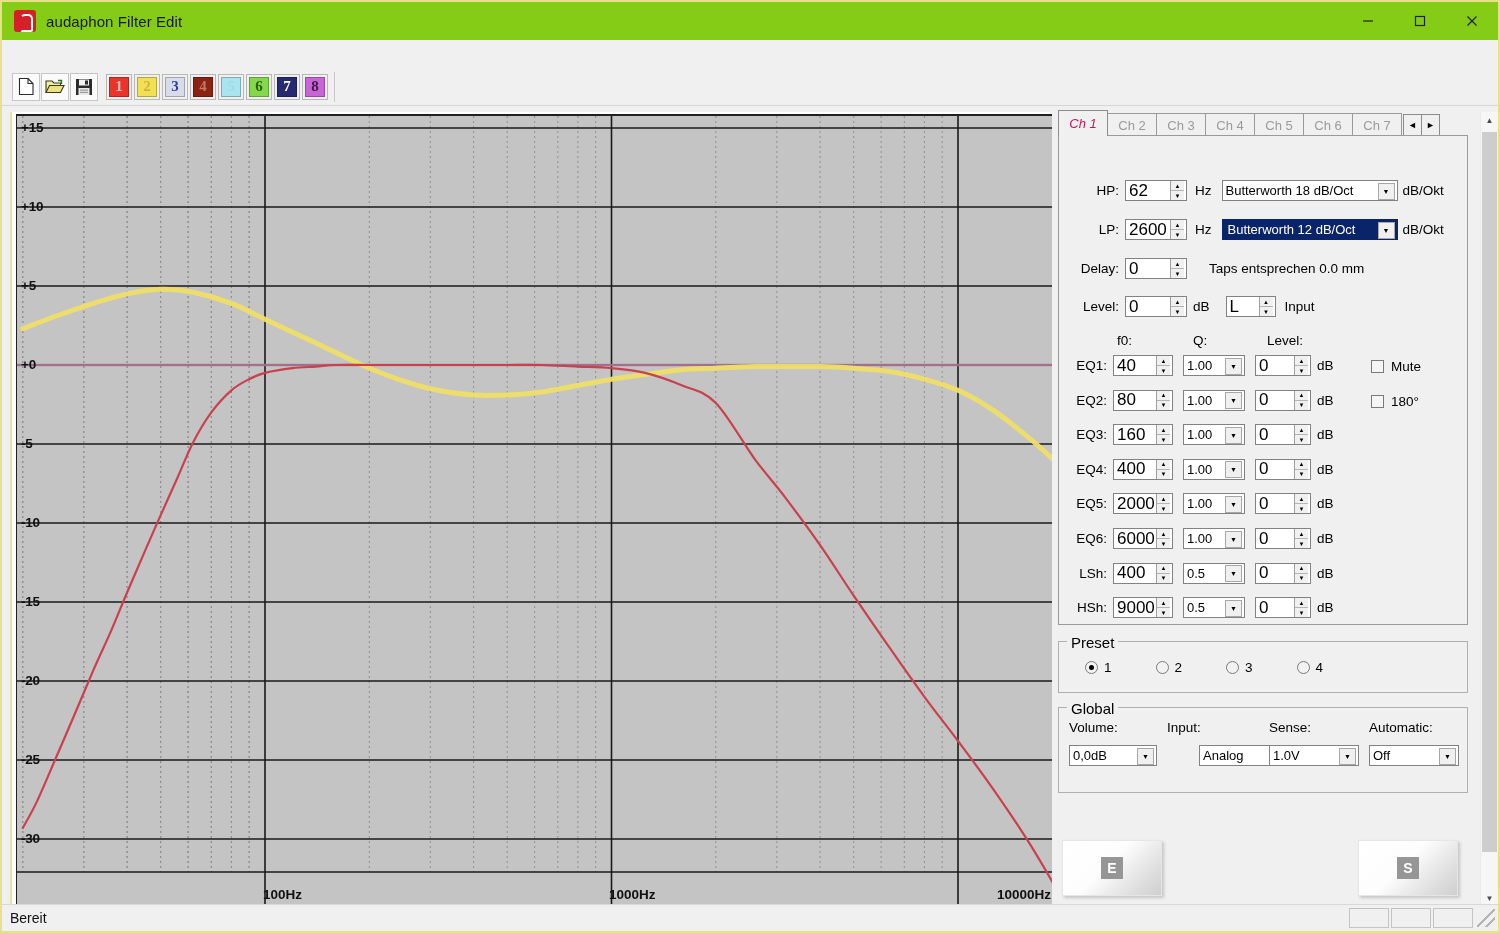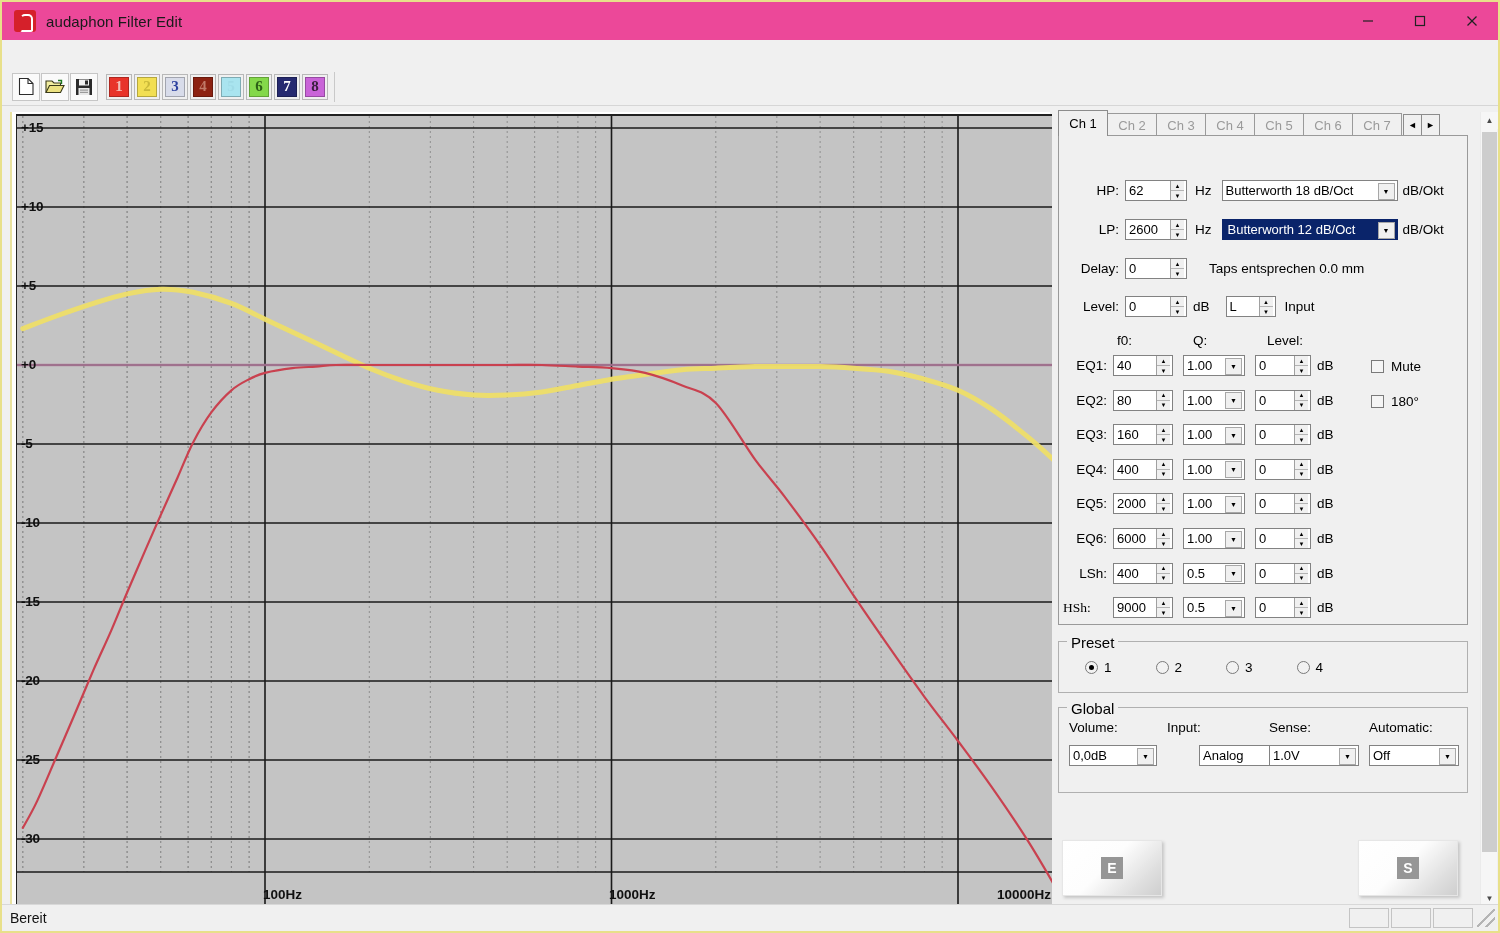"audaphon Filter Edit" #titlebar { background: #ec4899 -> #84cc16 }
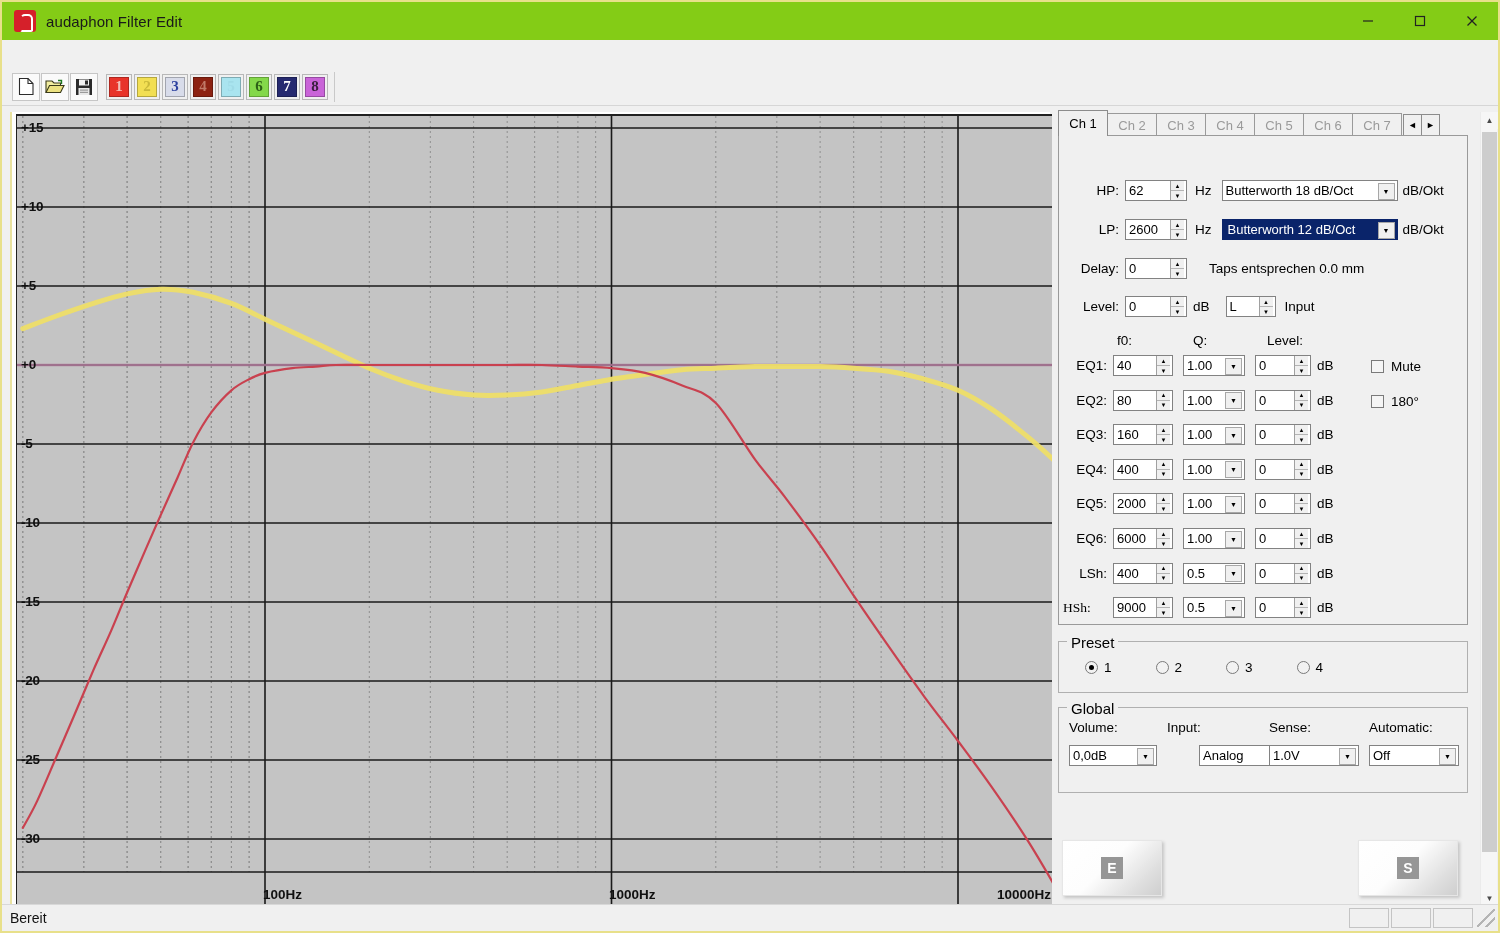"Ch 1" .tab.active { color: #000000 -> #be185d; font-style: none -> italic }
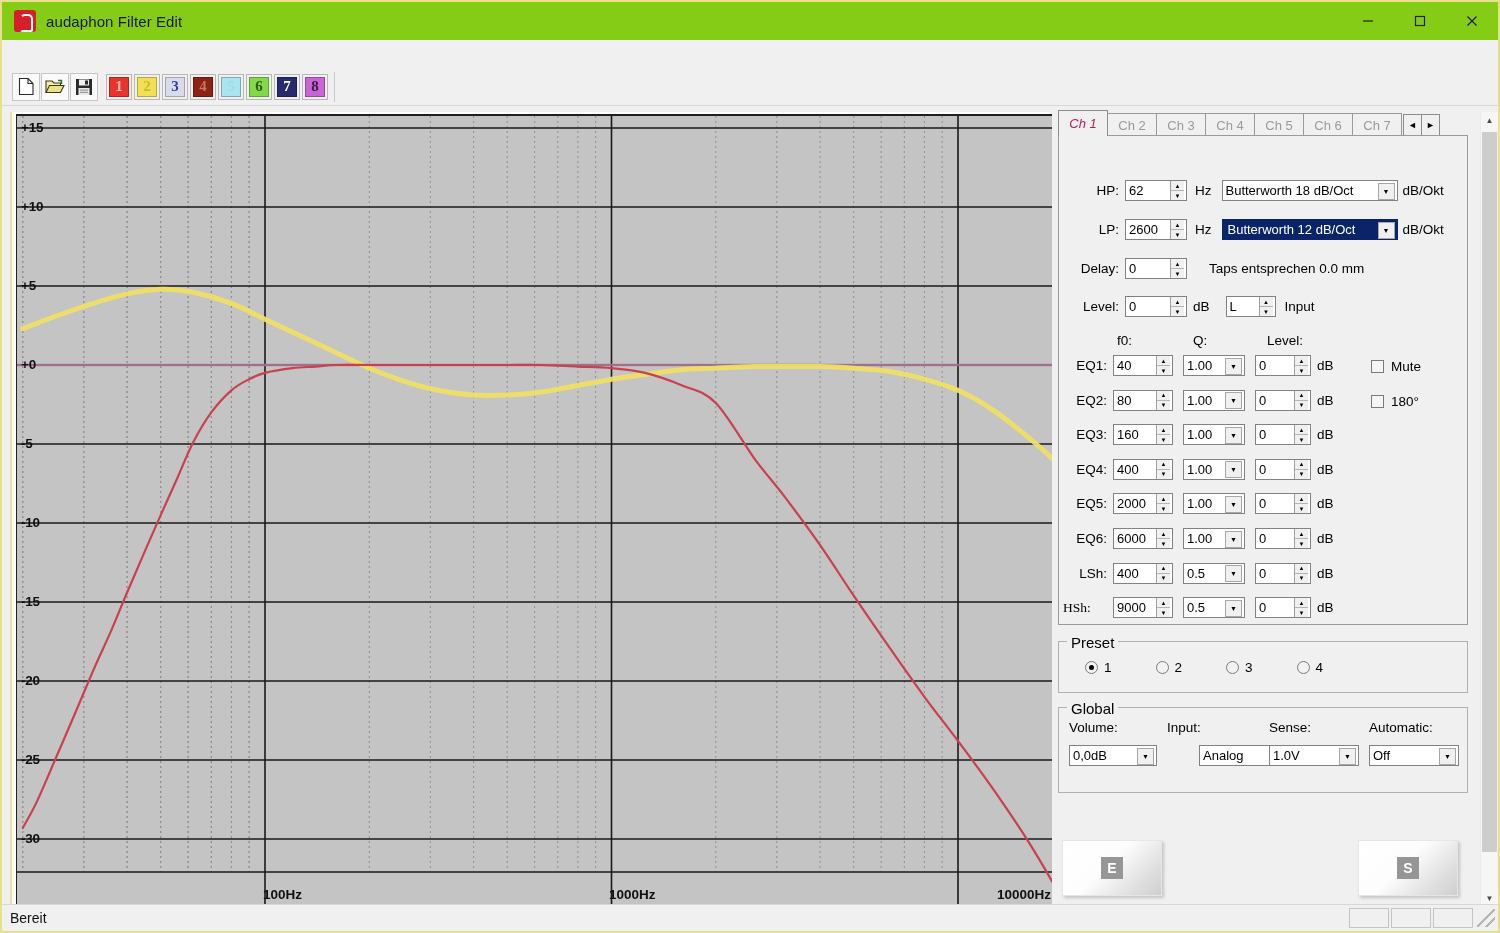"62" .spin input { font-size: 13px -> 17px }
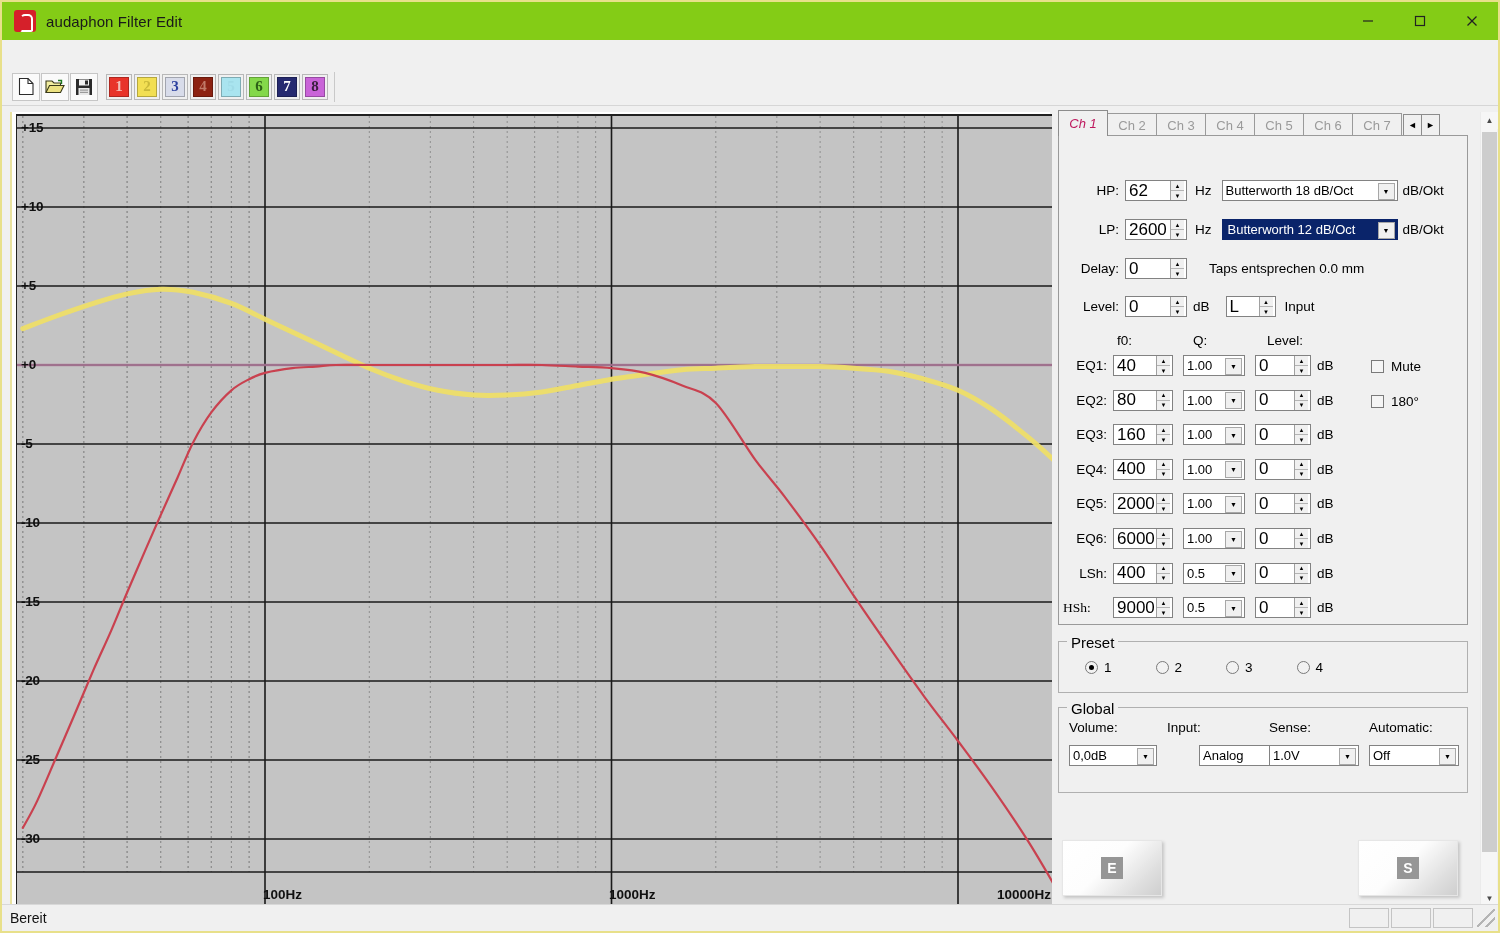"HSh:" span.lbl { font-family: Liberation Serif, serif -> none; text-align: left -> right }
